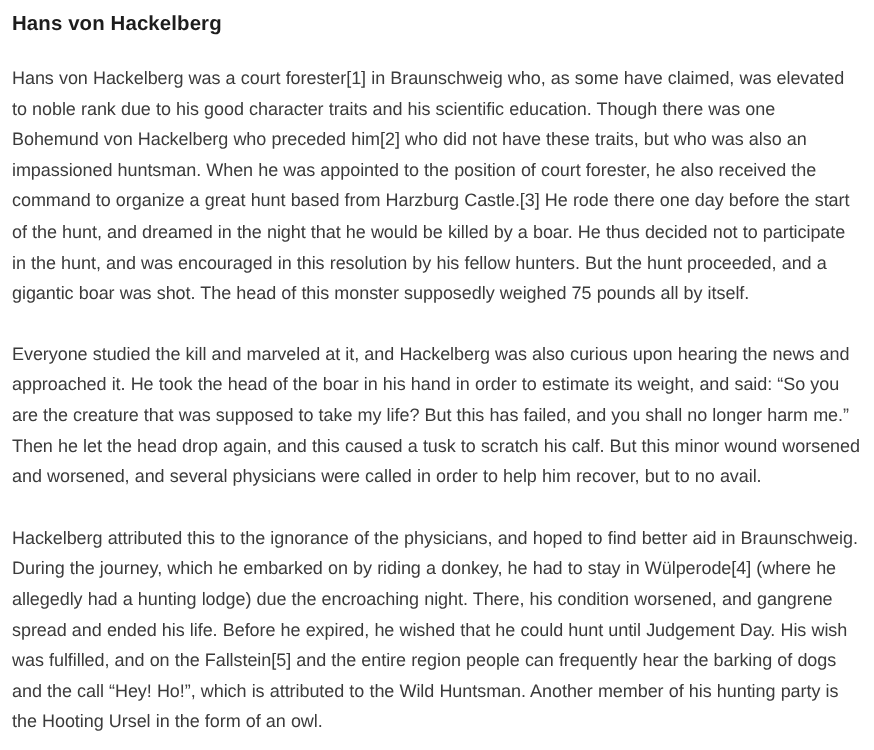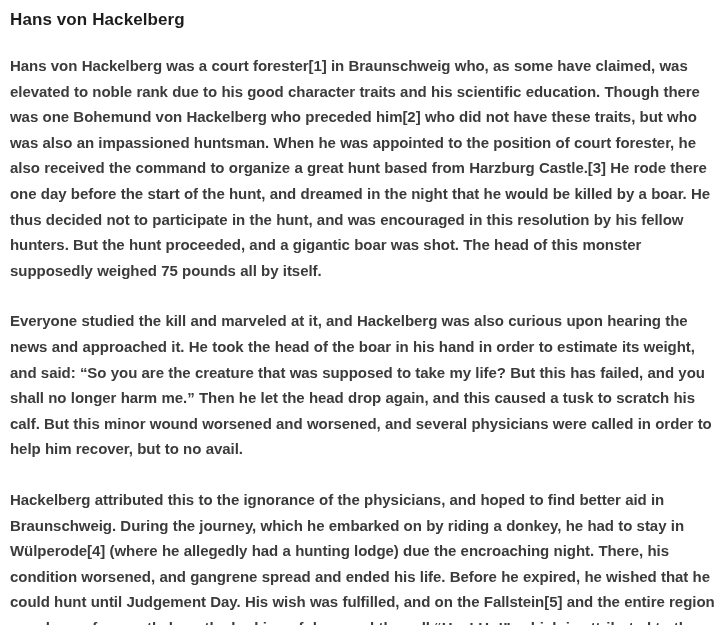"Hans von Hackelberg was a" .article p { font-weight: 700 -> 400 }
